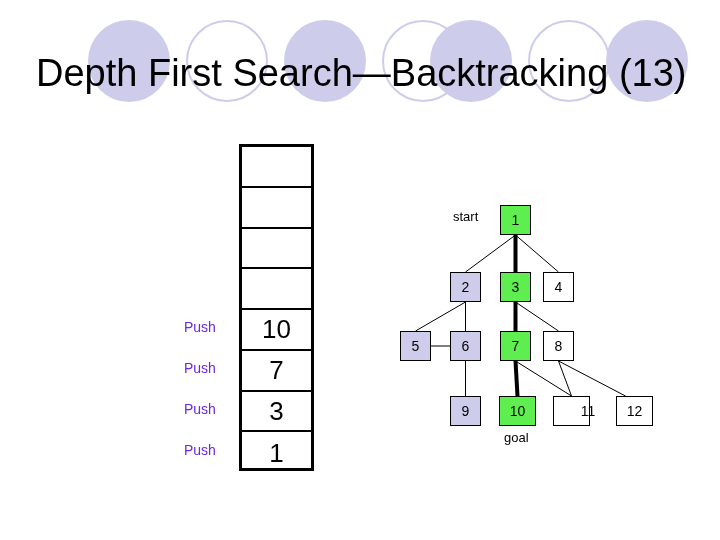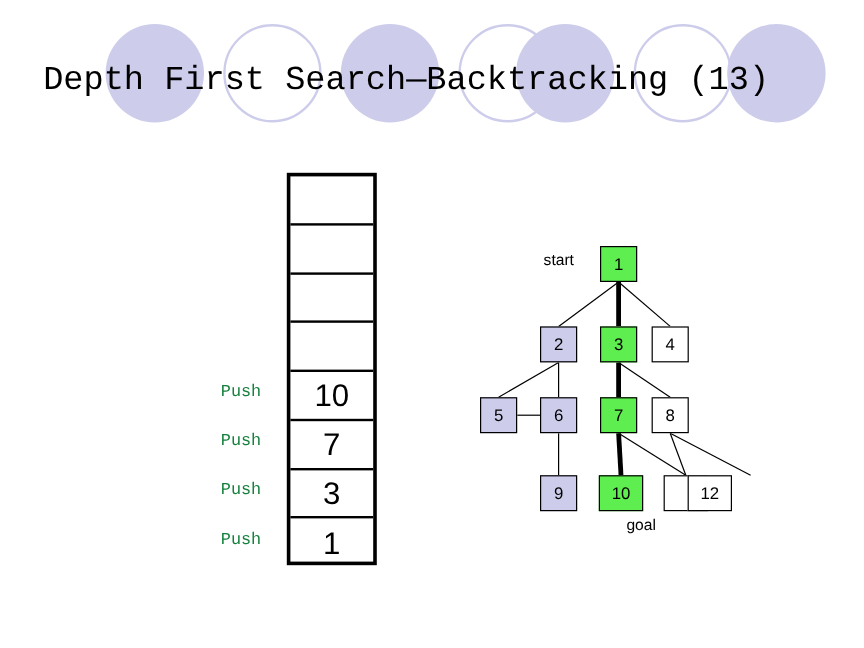"Depth First Search—Backtracking (13)" #title { font-family: Liberation Mono, monospace -> none; font-size: 28px -> 38px }
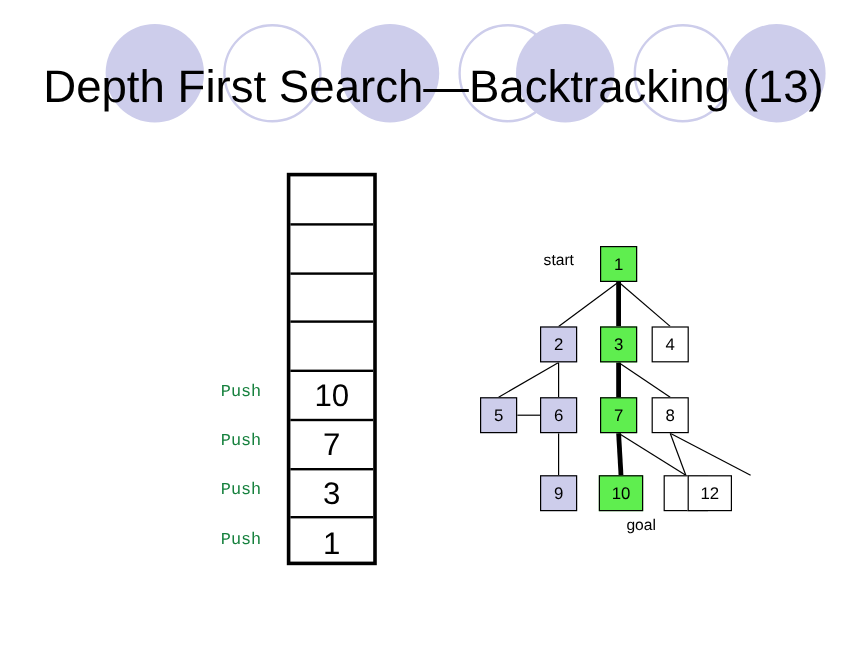"Push" .push-label { color: #15803d -> #6d28d9; font-family: Liberation Mono, monospace -> none }
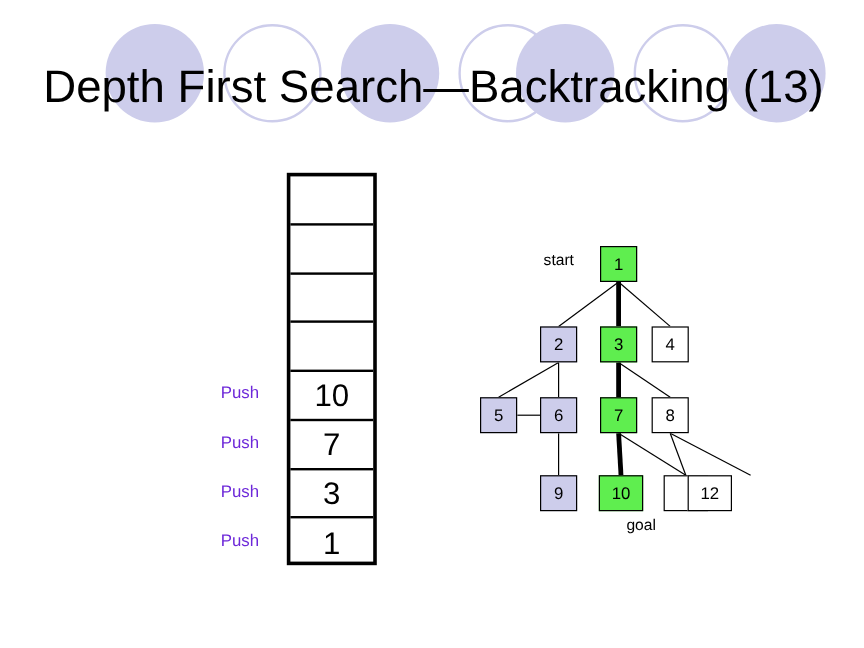"12" div.node { left: 573px -> 616px }
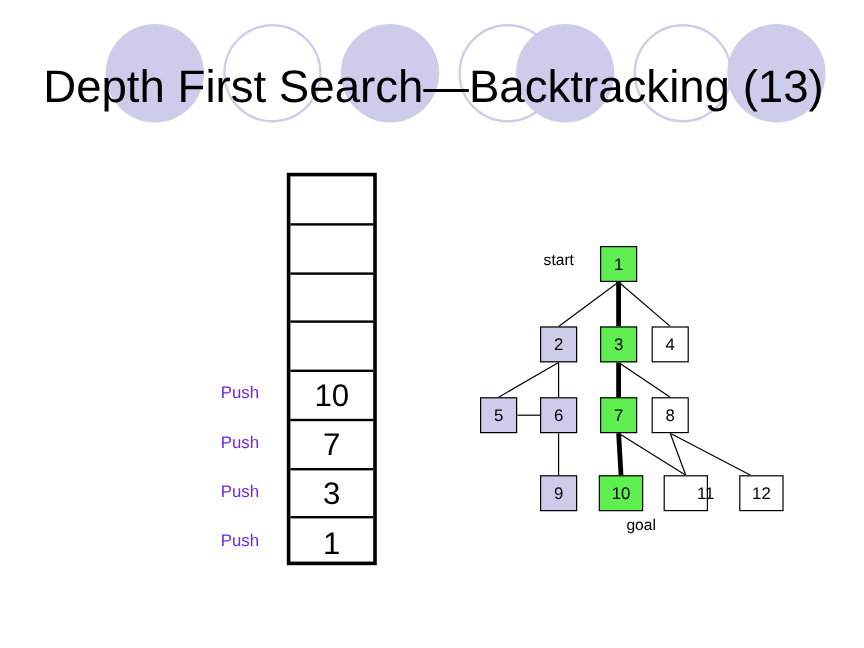"goal" div.caption { left: 522px -> 504px }
